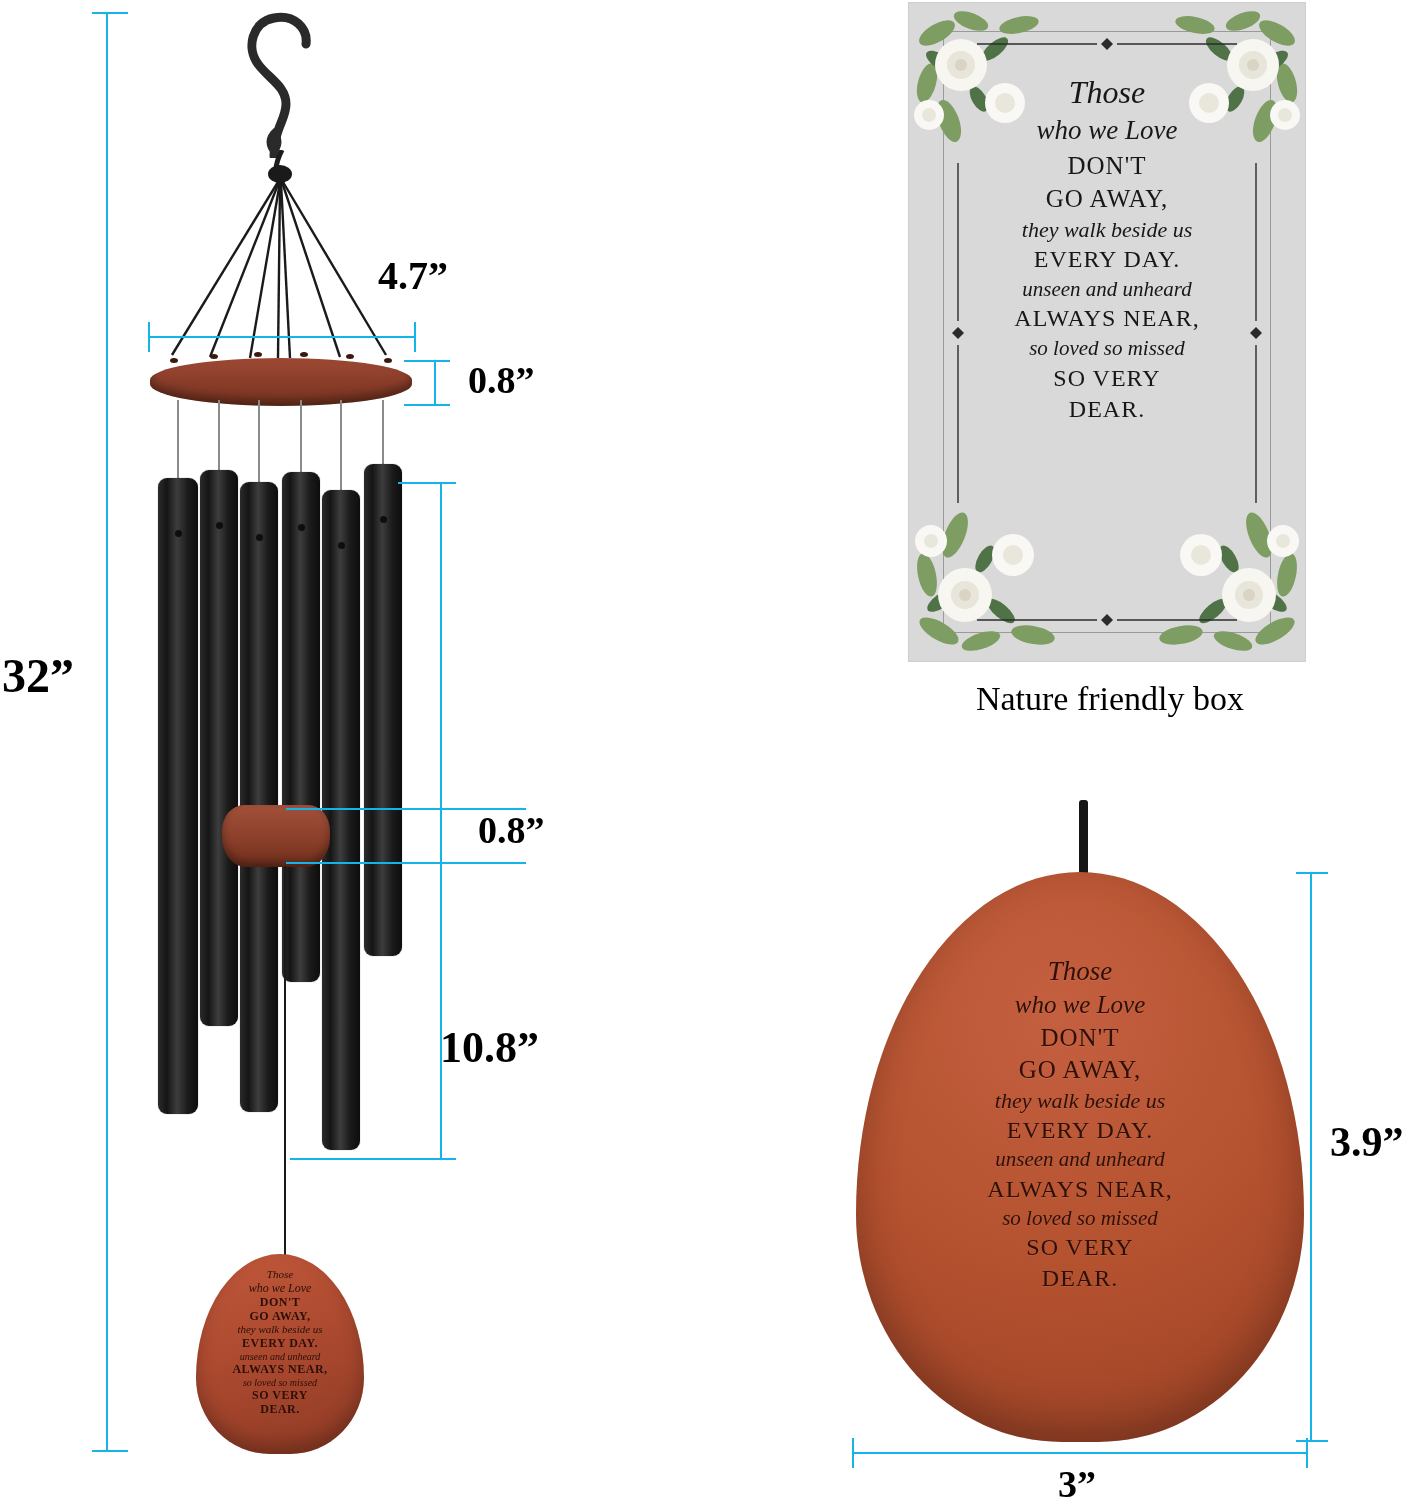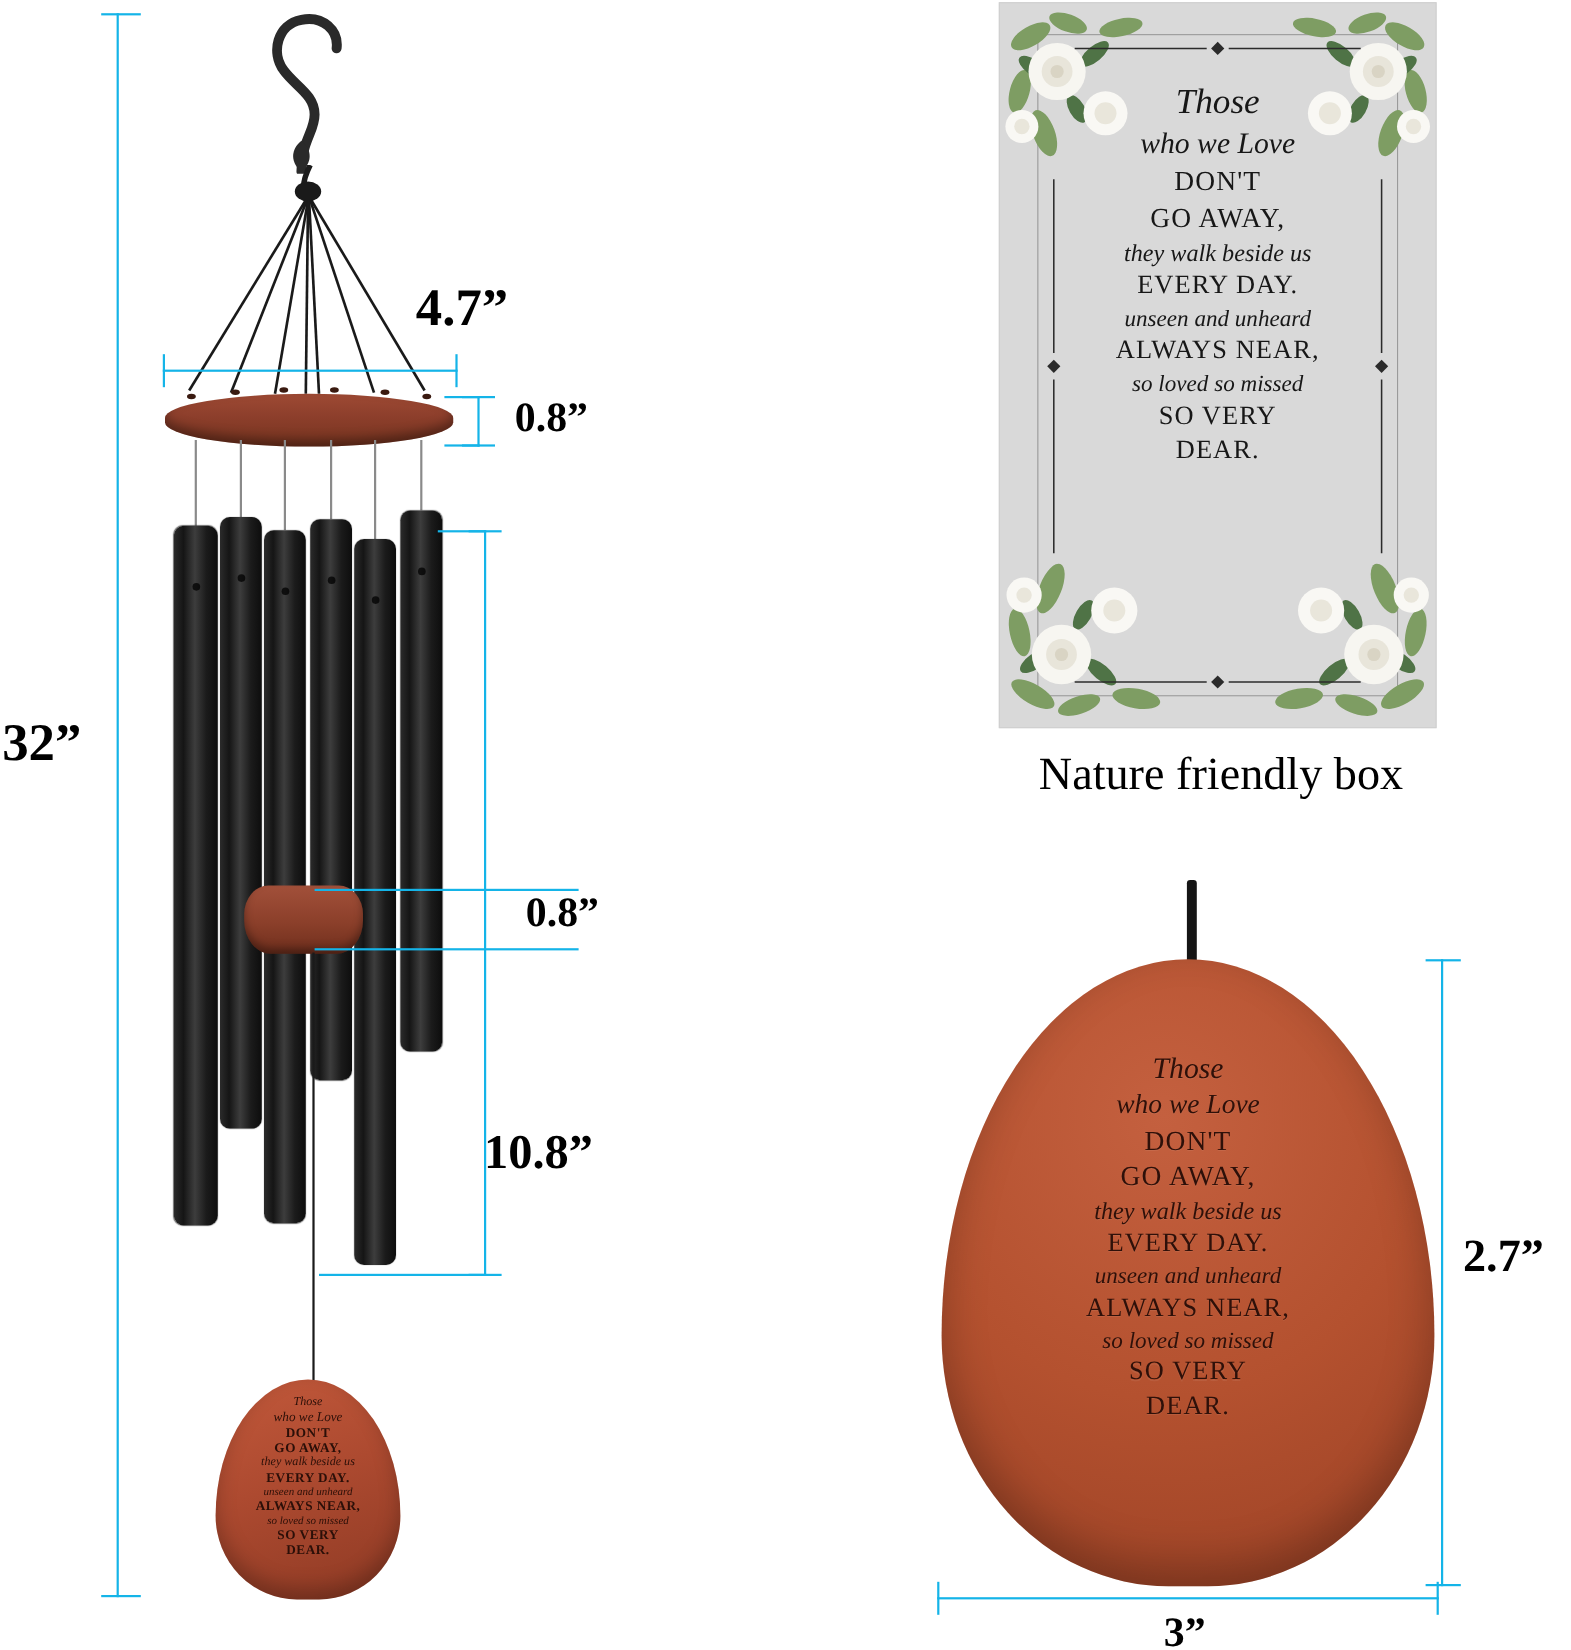"4.7”" div.dim-label { font-size: 48px -> 40px }
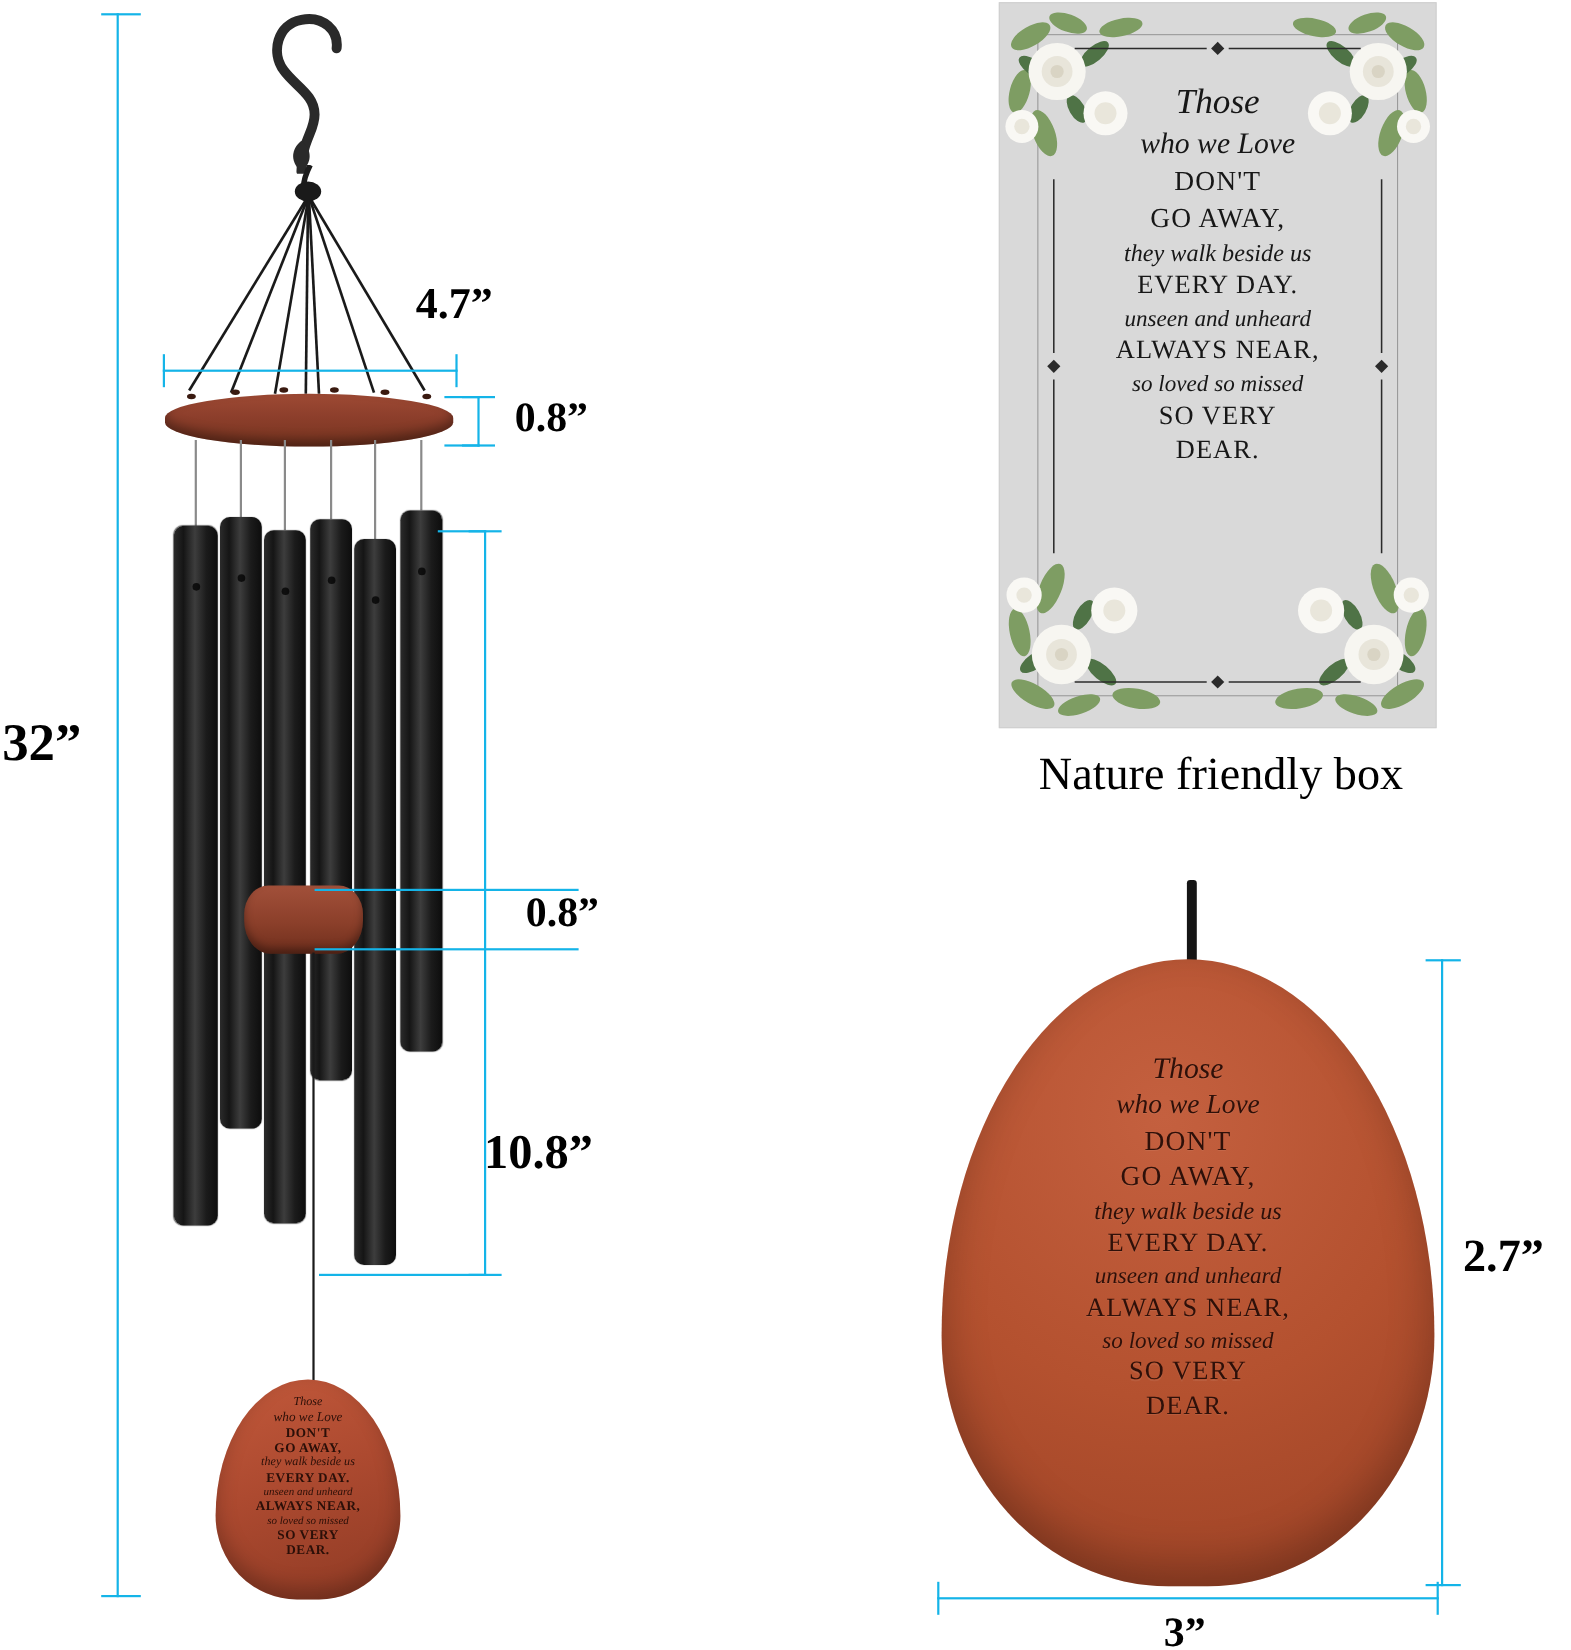"Nature friendly box" .caption { font-size: 42px -> 34px }
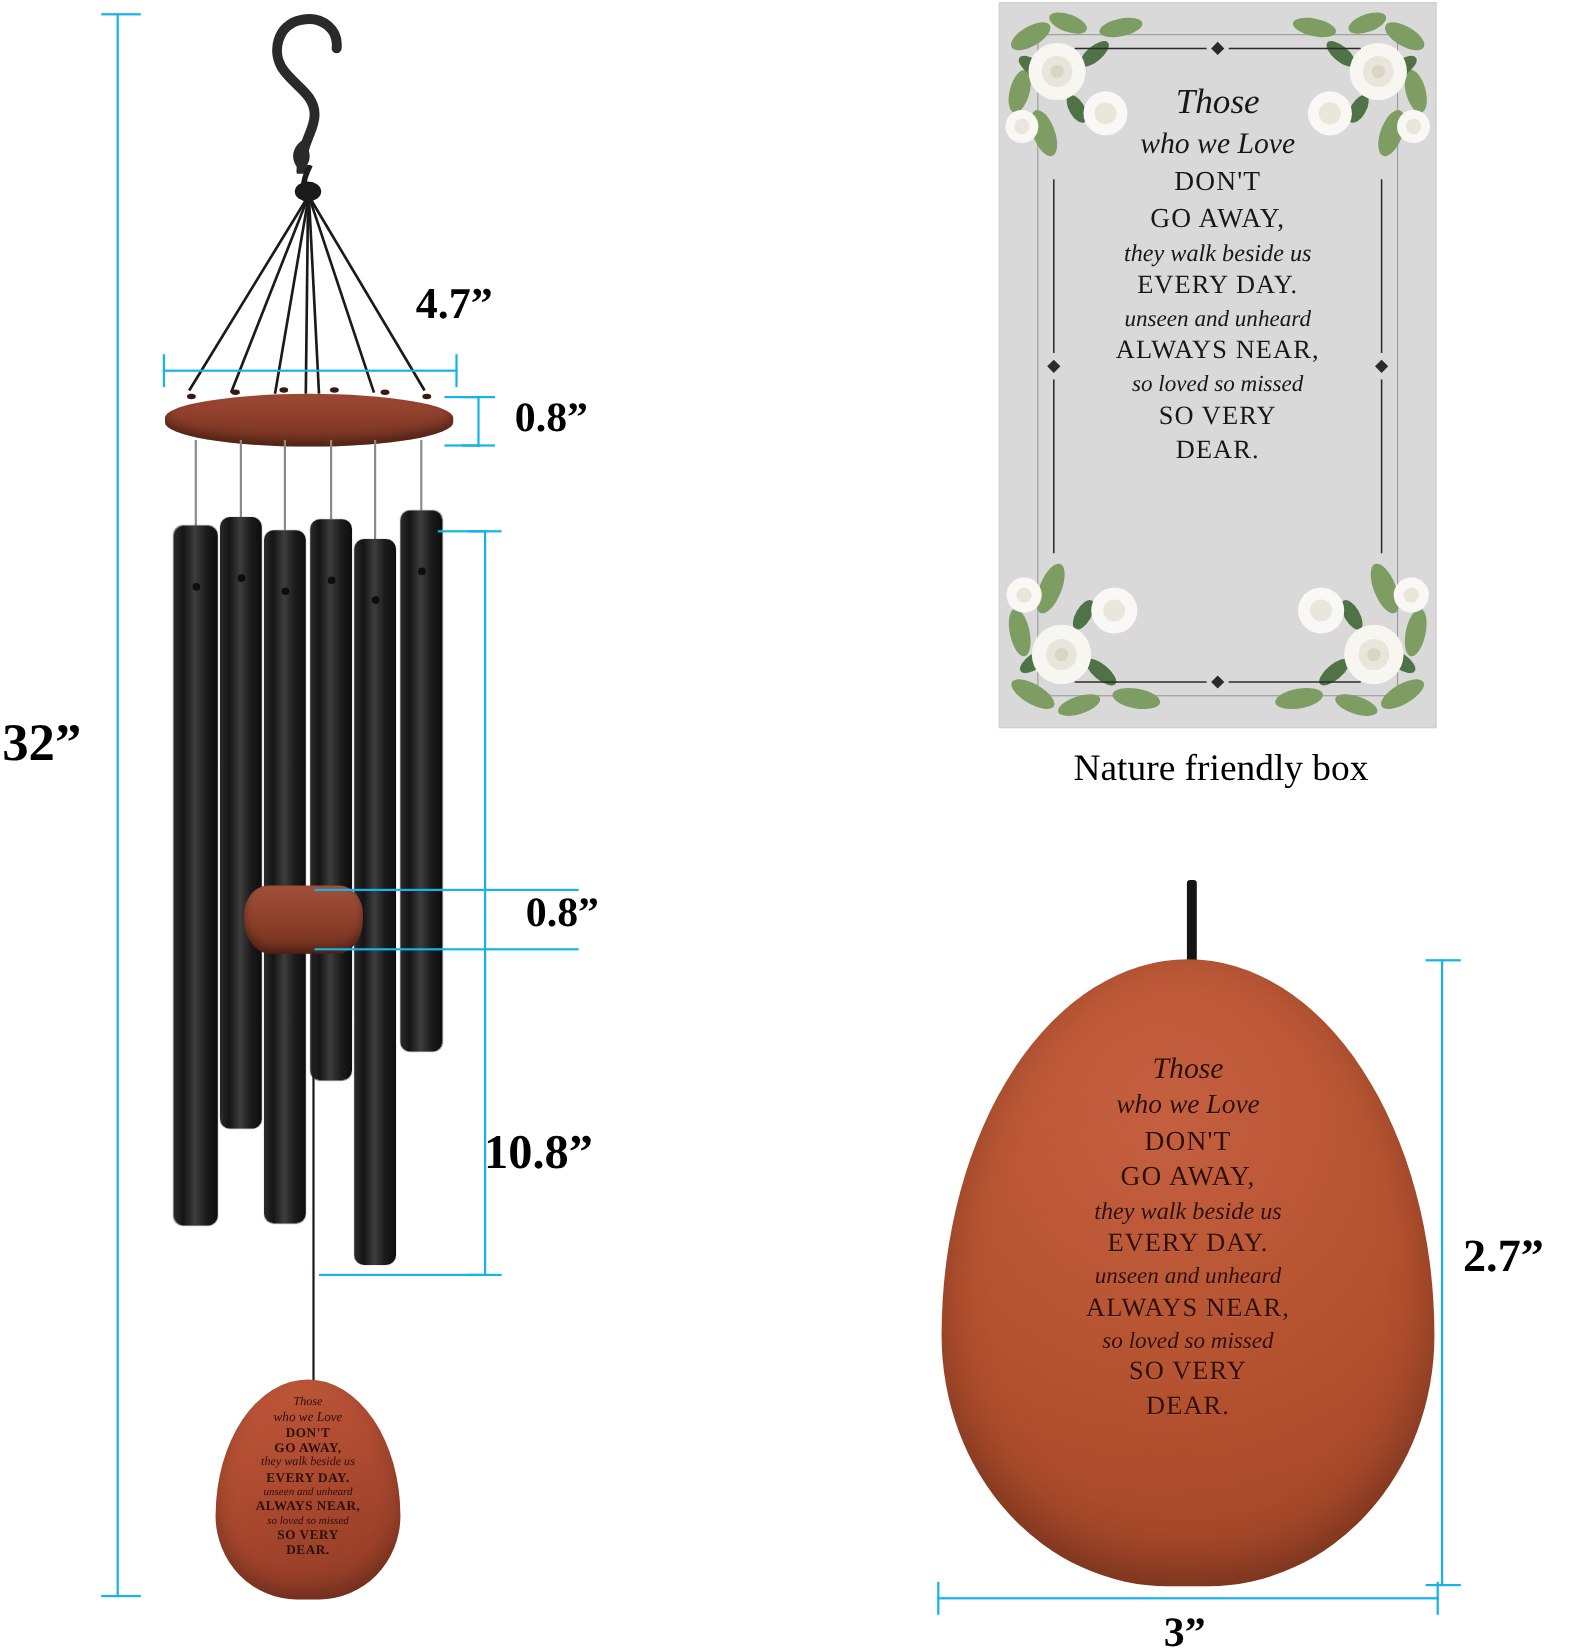"2.7”" div.dim-label { text: 2.7 -> 3.9 }
